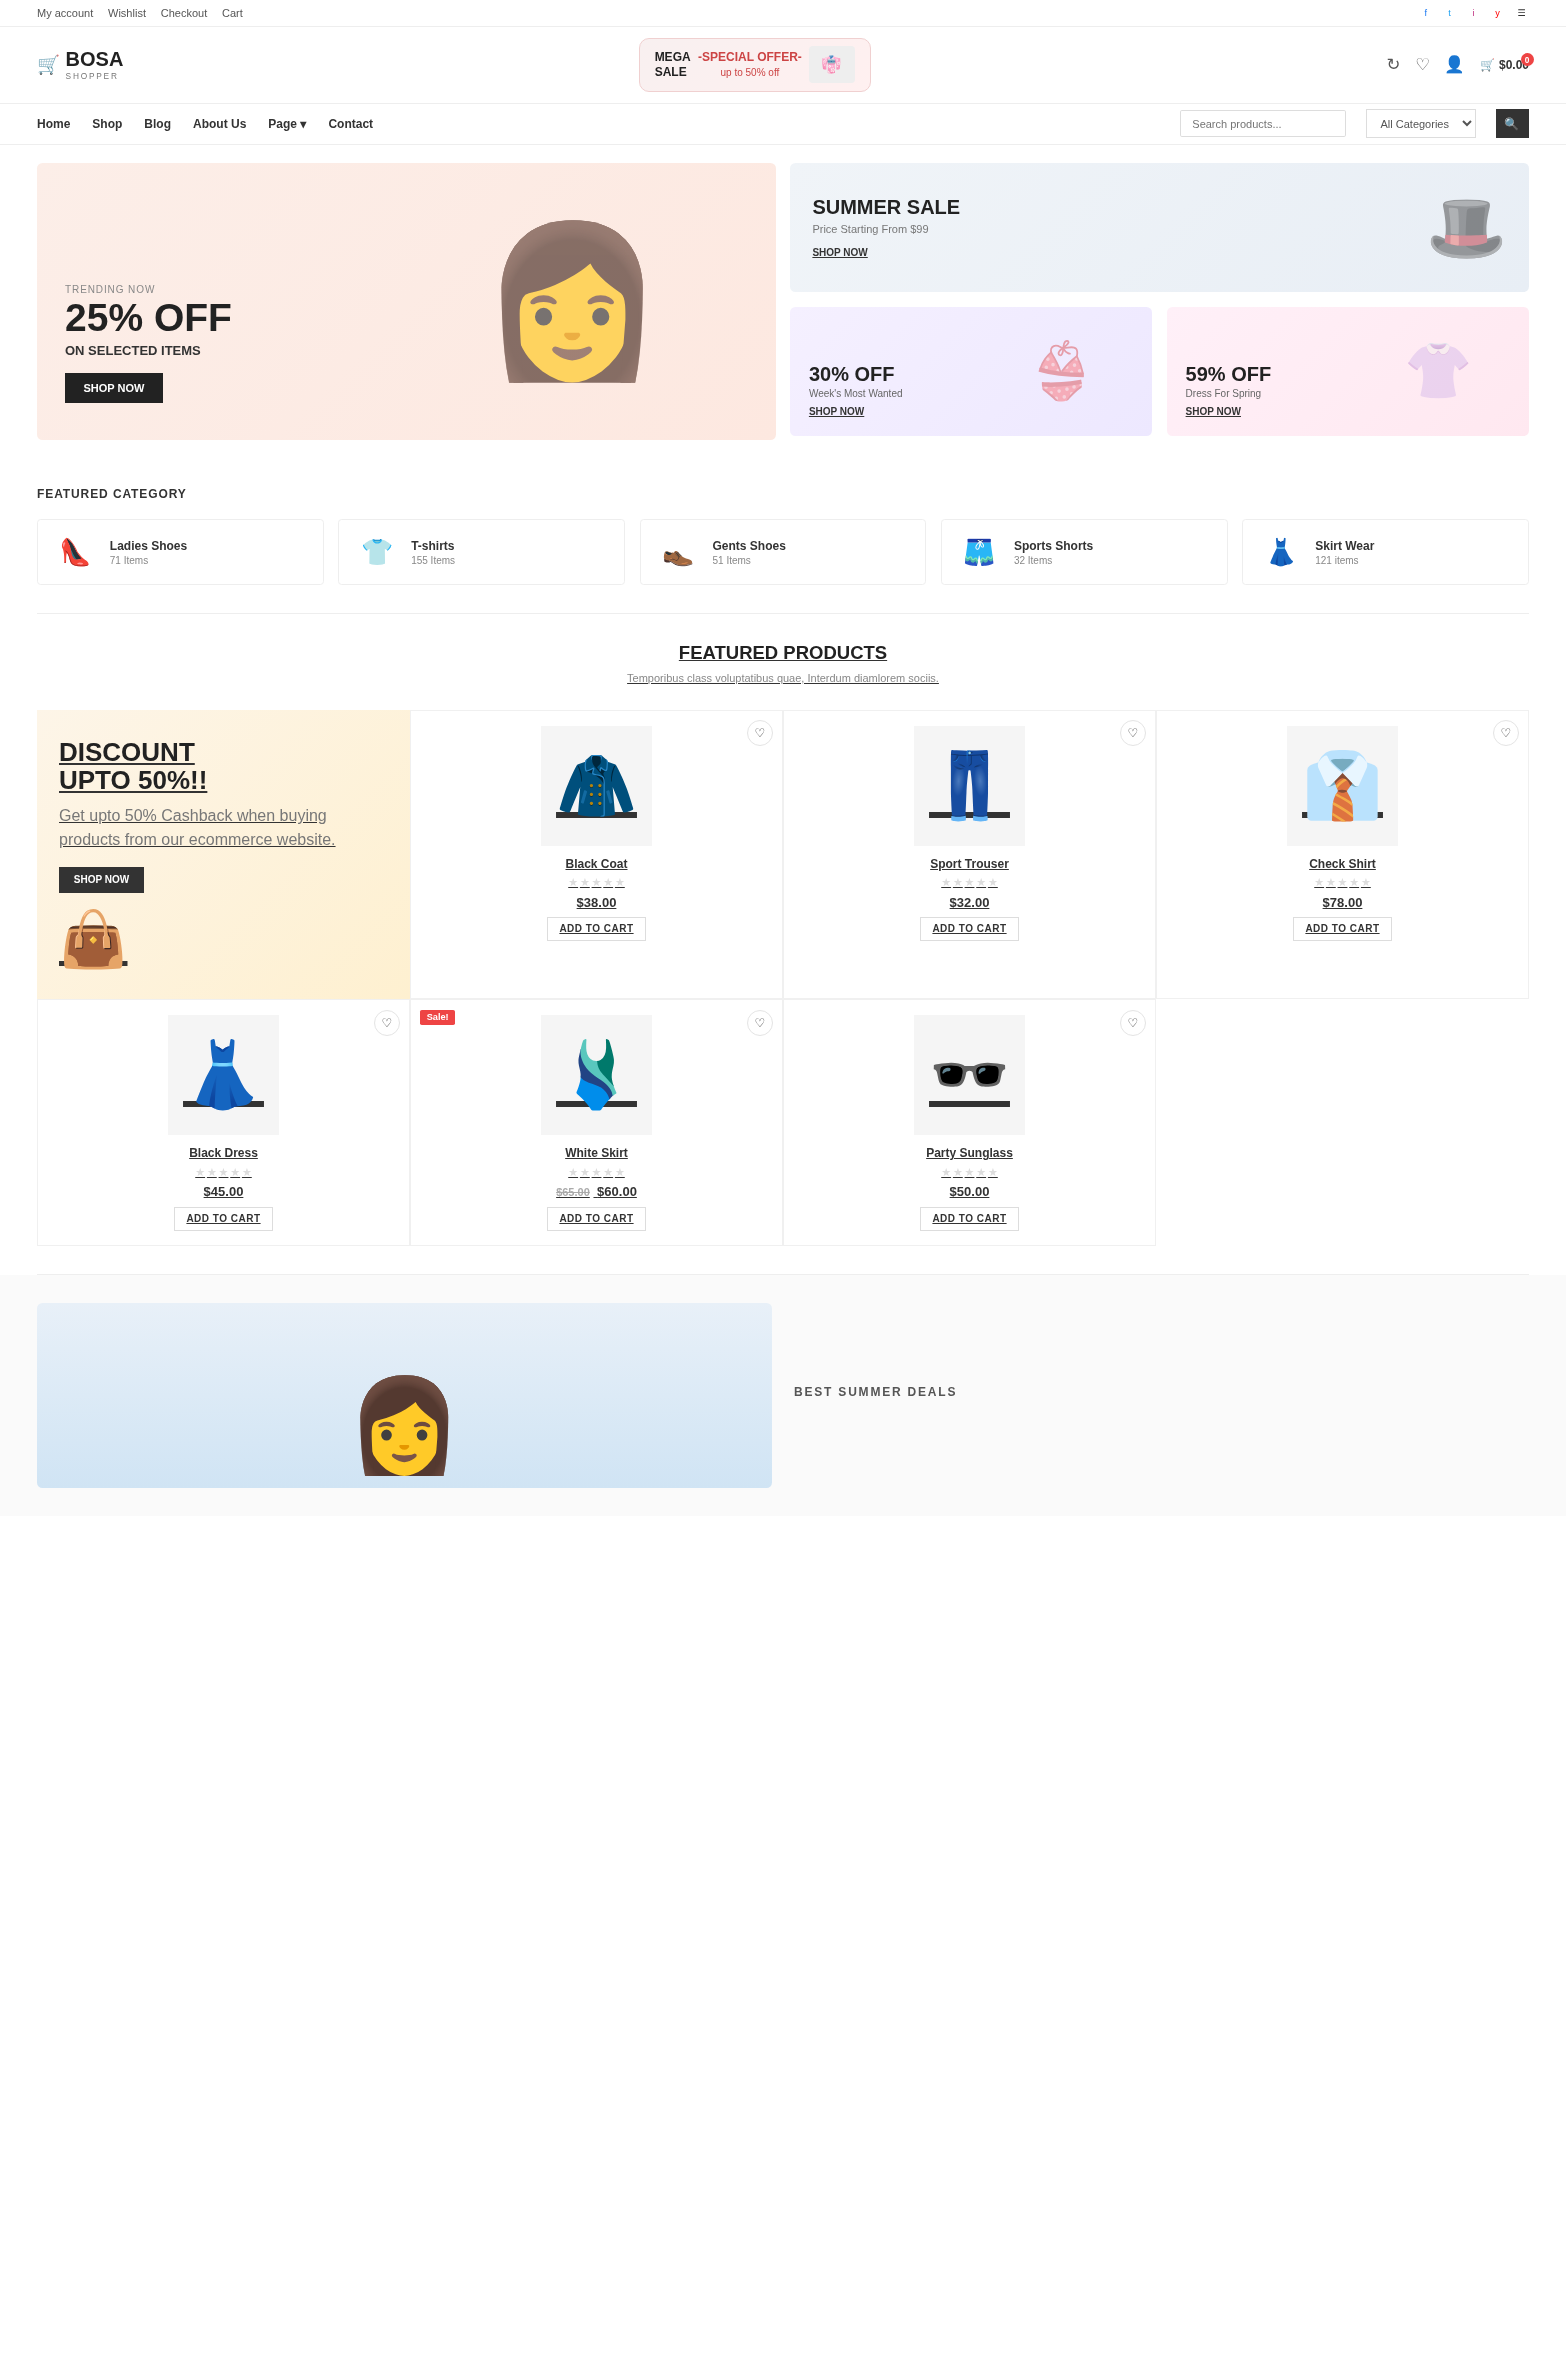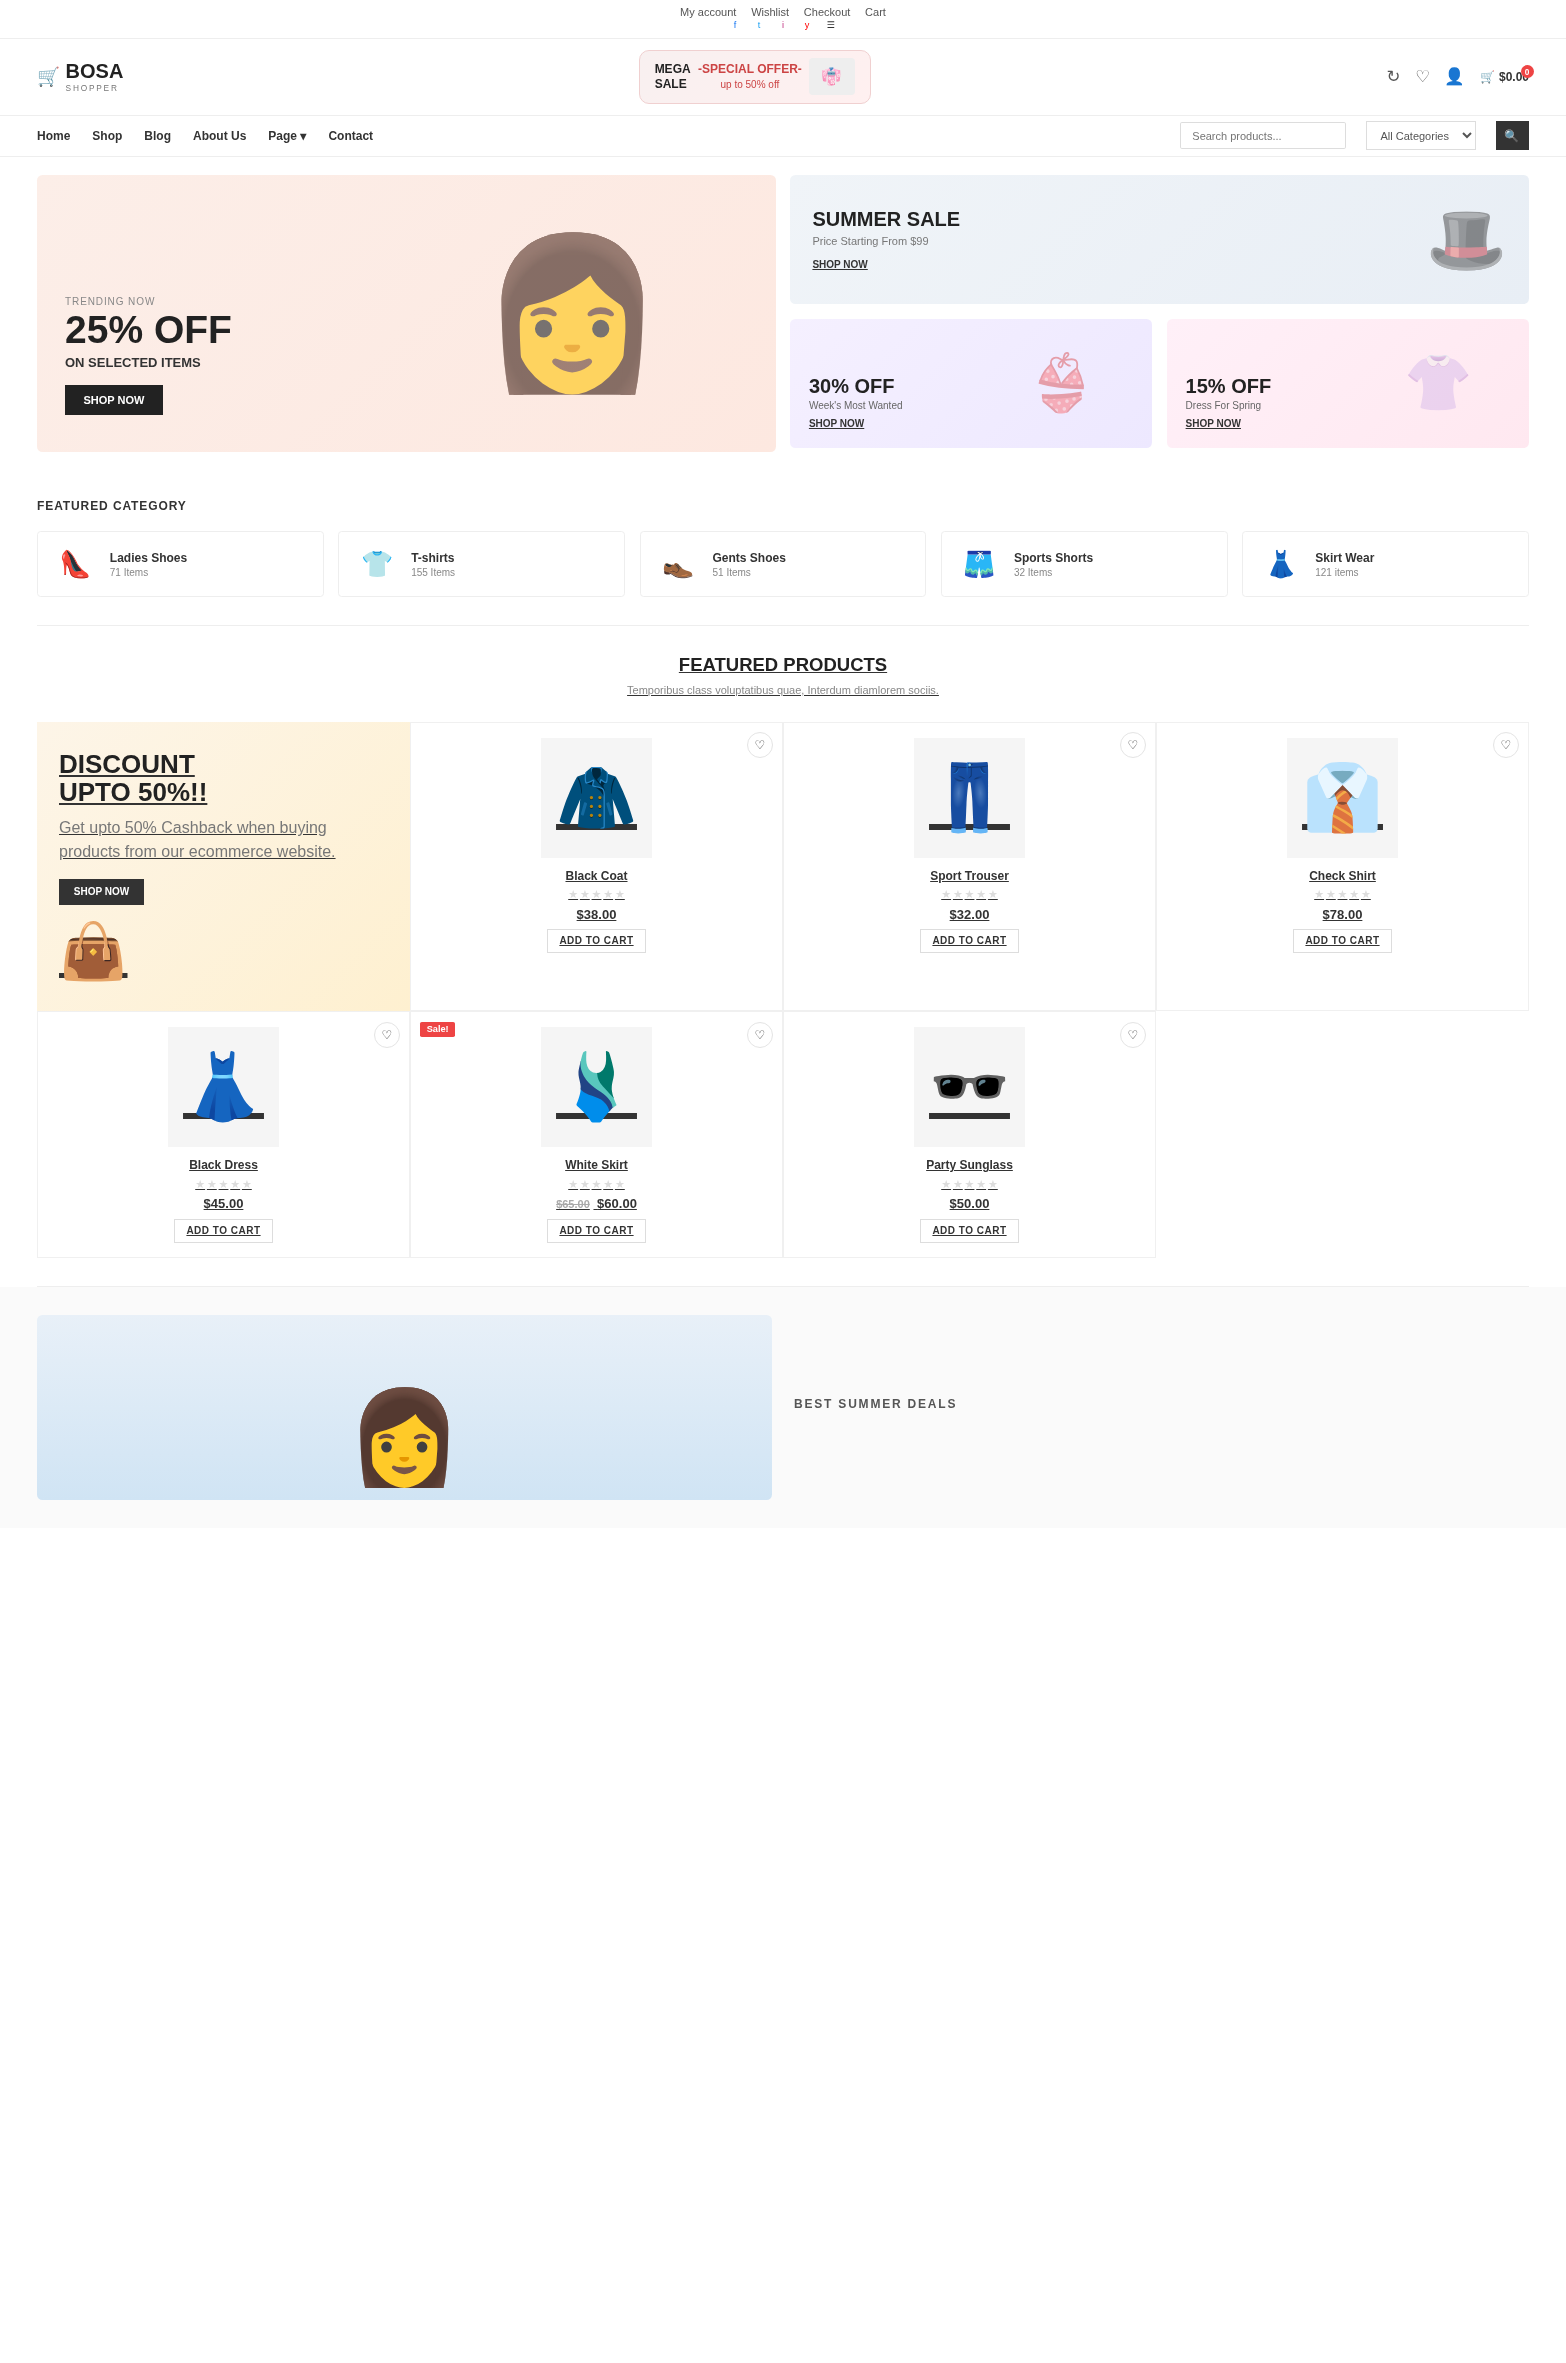"My account" .top-bar { flex-direction: column -> none }
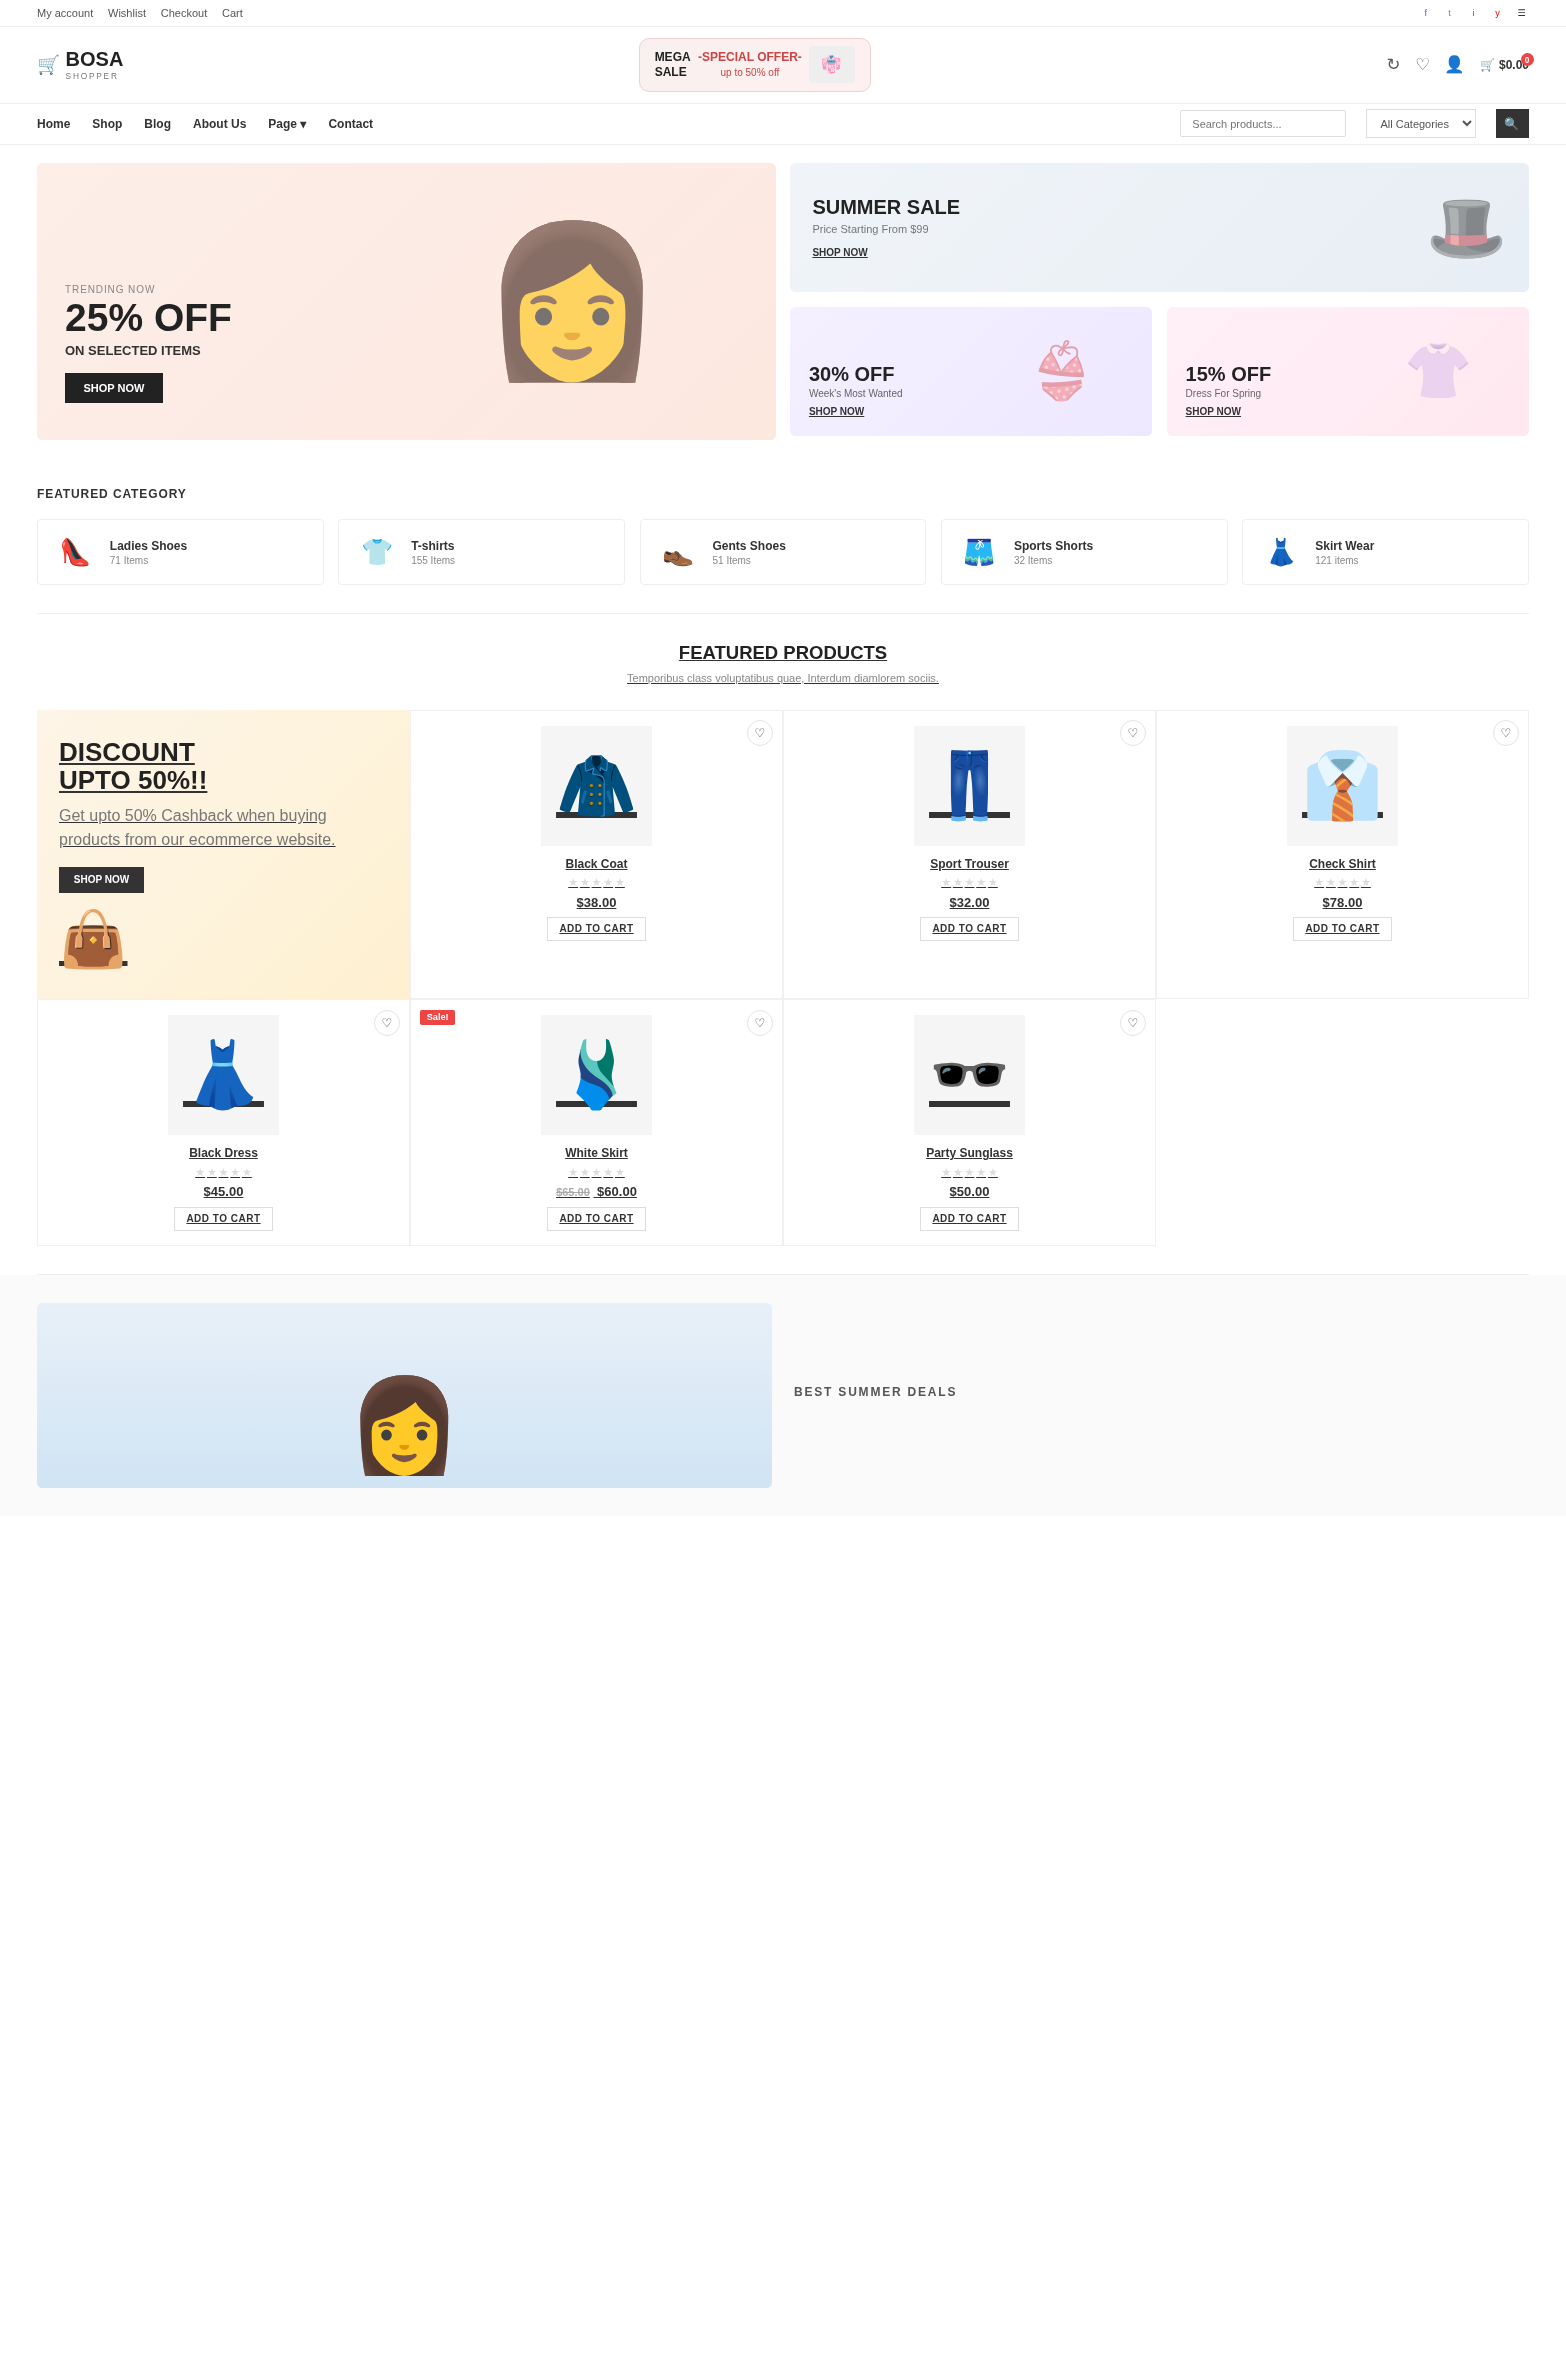"15% OFF" div.card-discount { text: 15% -> 59% }
